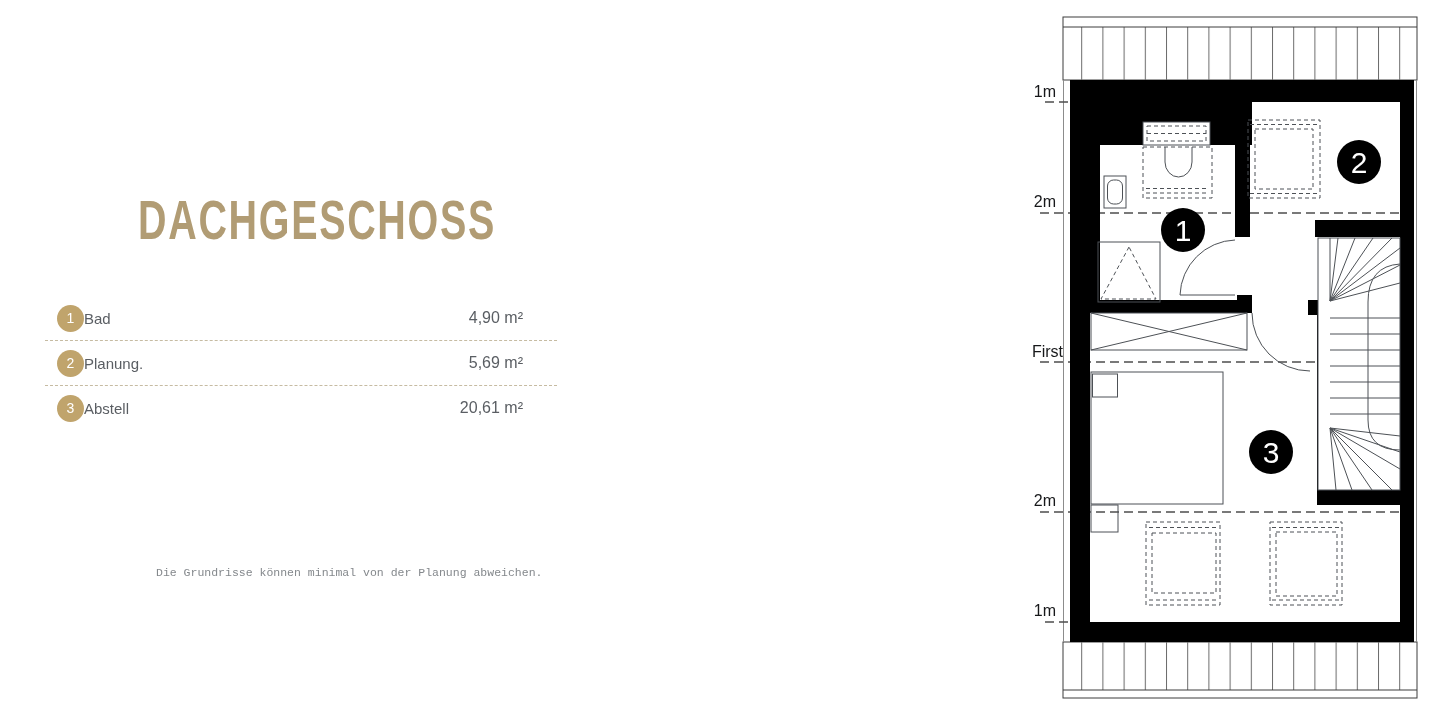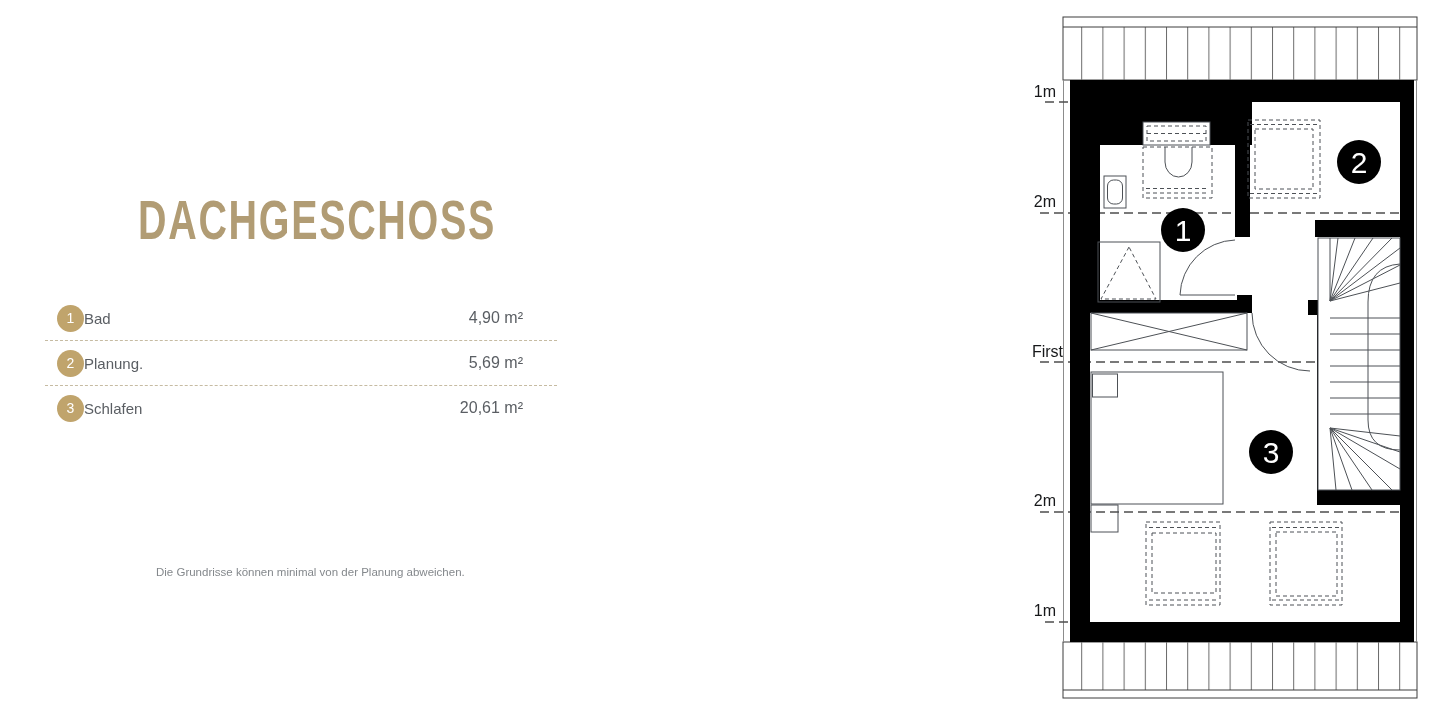"Schlafen" div.room-name { text: Schlafen -> Abstell }
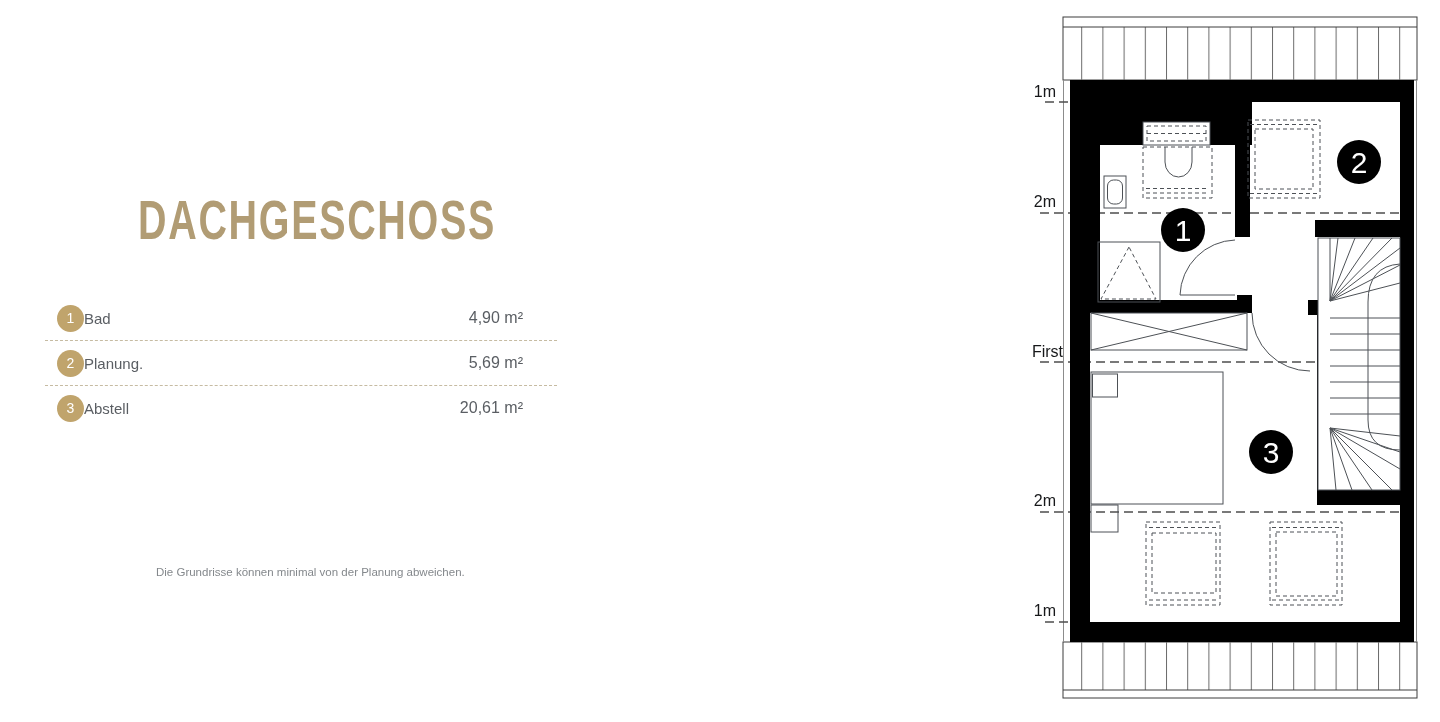"Die Grundrisse können minimal von" .footnote { font-family: none -> Liberation Mono, monospace }
